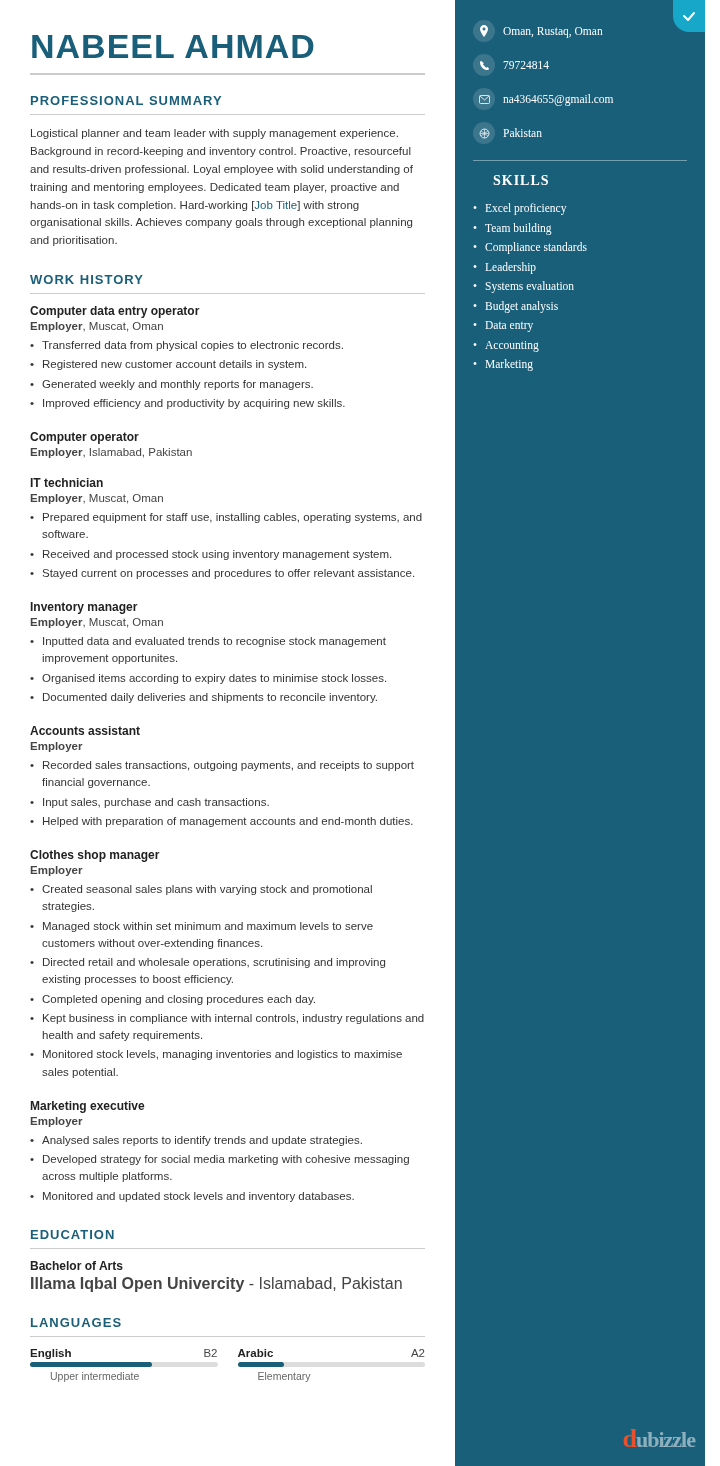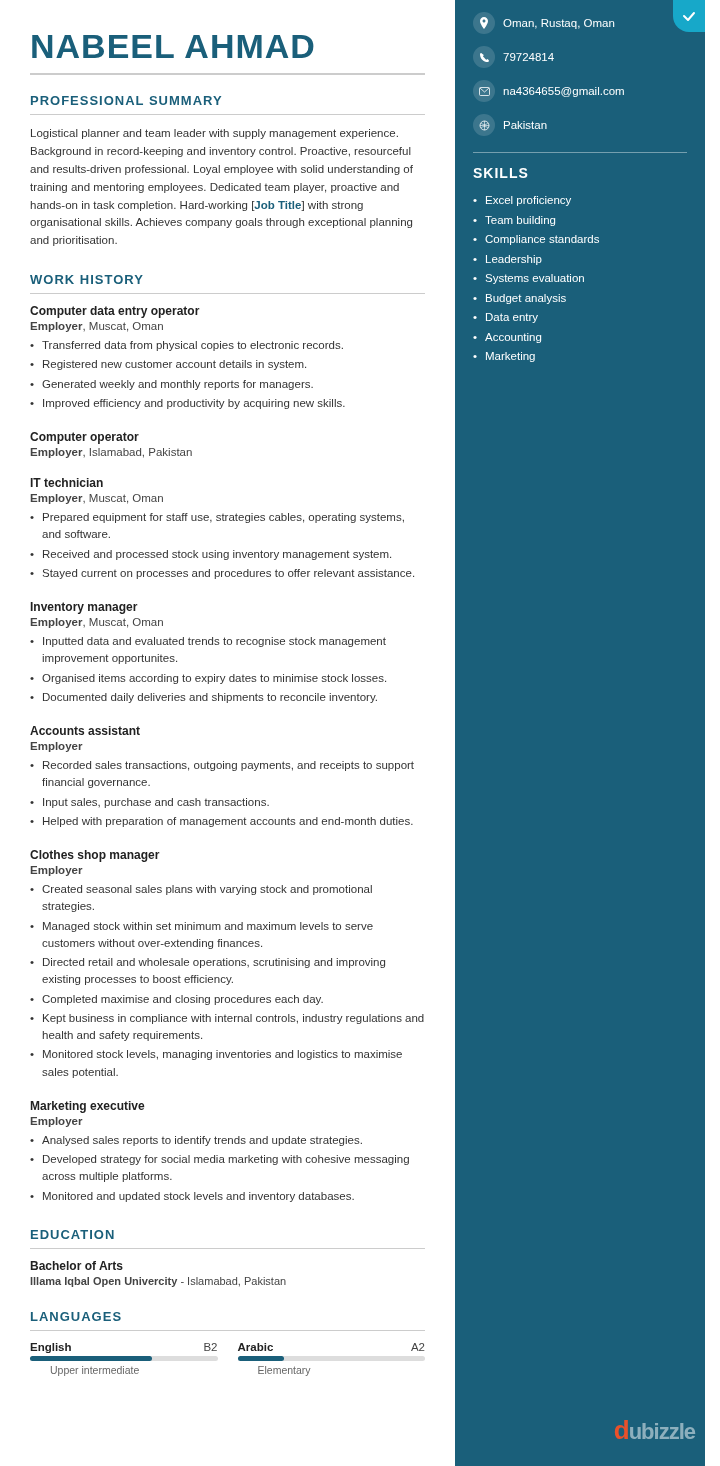"Oman, Rustaq, Oman" .right-col { font-family: none -> Liberation Serif, serif; padding: 12px 18px -> 20px 18px }
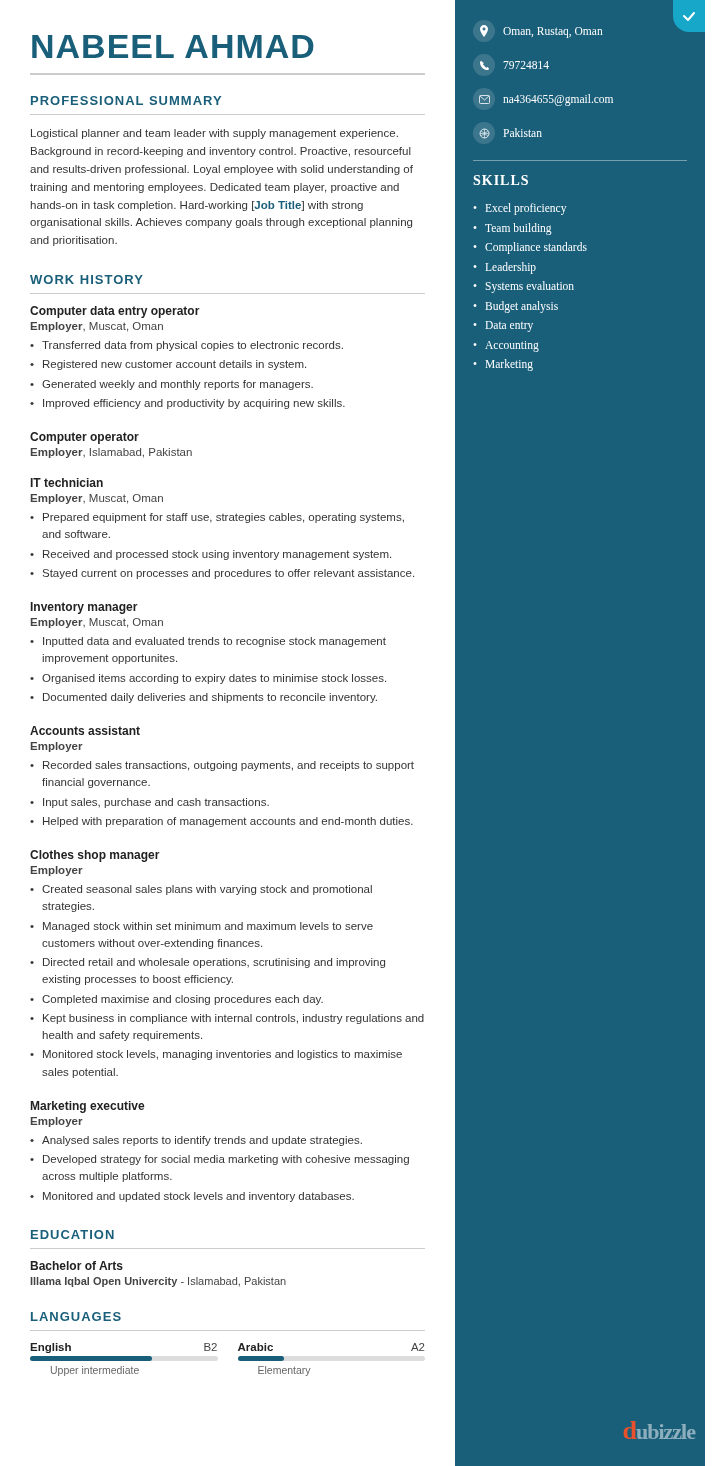"SKILLS" .skills-title { margin-left: none -> 20px }
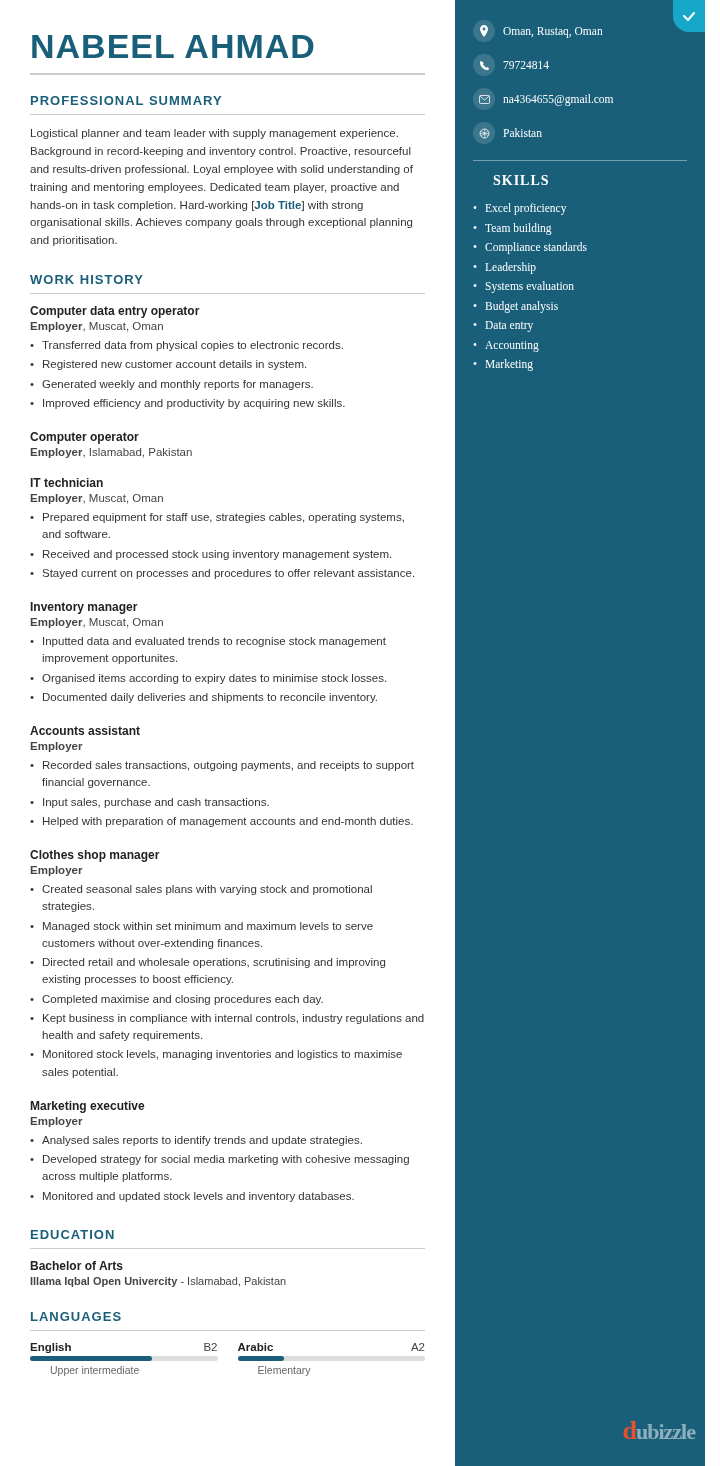"Job Title" .summary-text .job-title-highlight { font-weight: bold -> none }
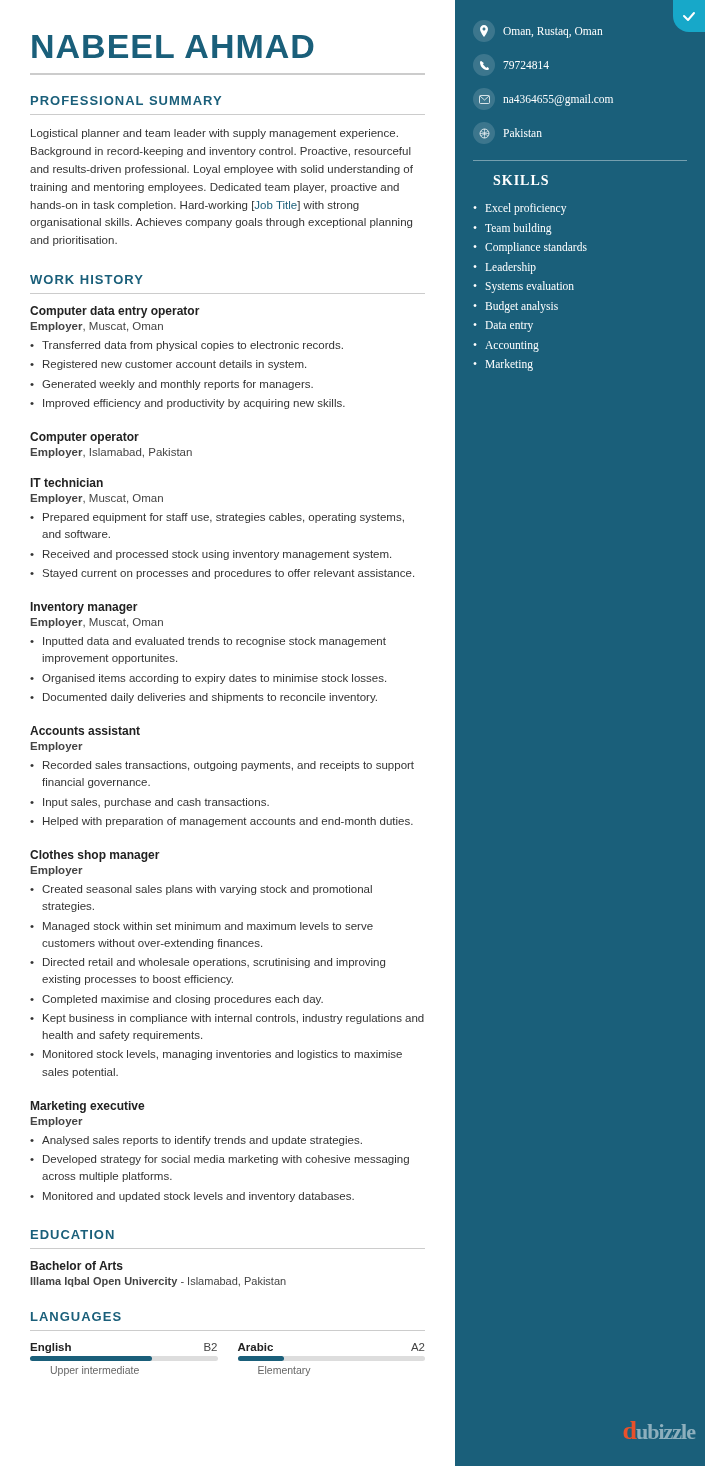"Prepared equipment for staff use," li { text: strategies -> installing }
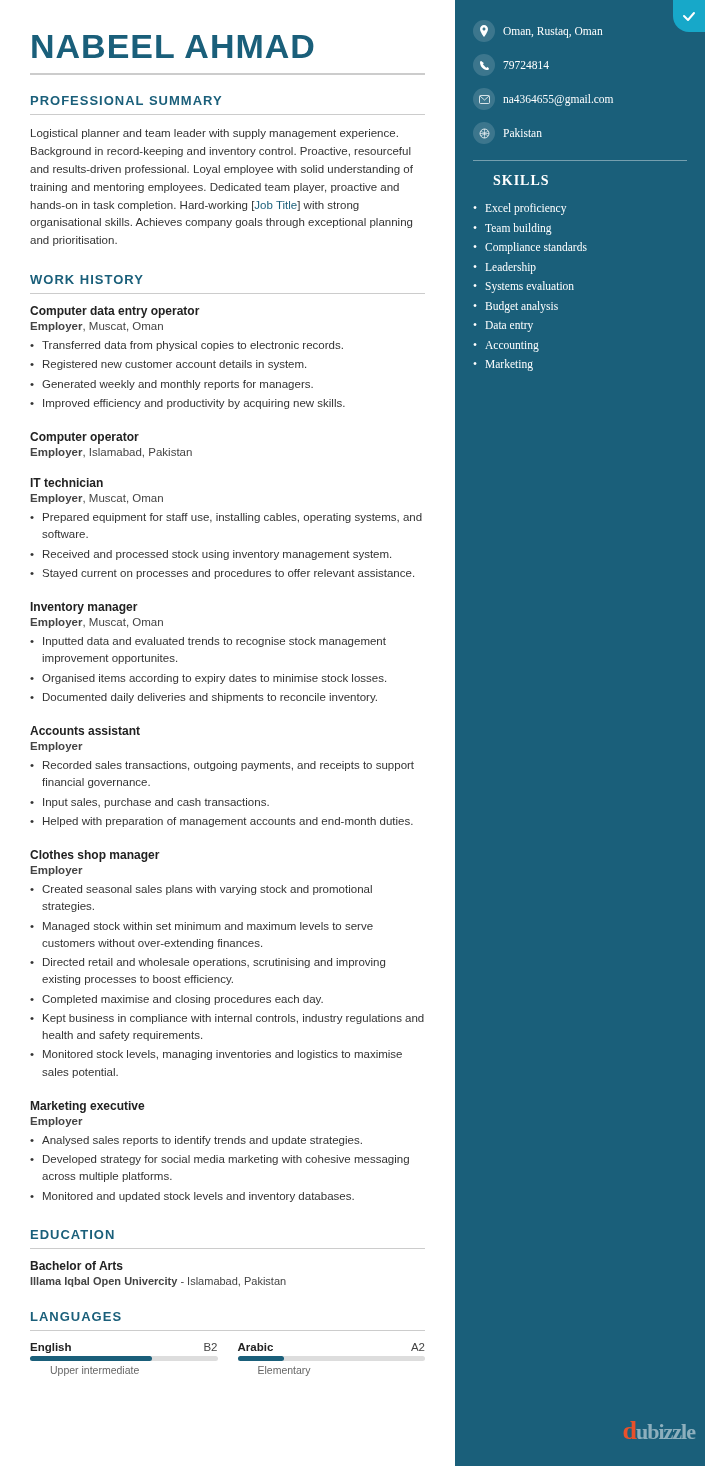"Completed maximise and closing" li { text: maximise -> opening }
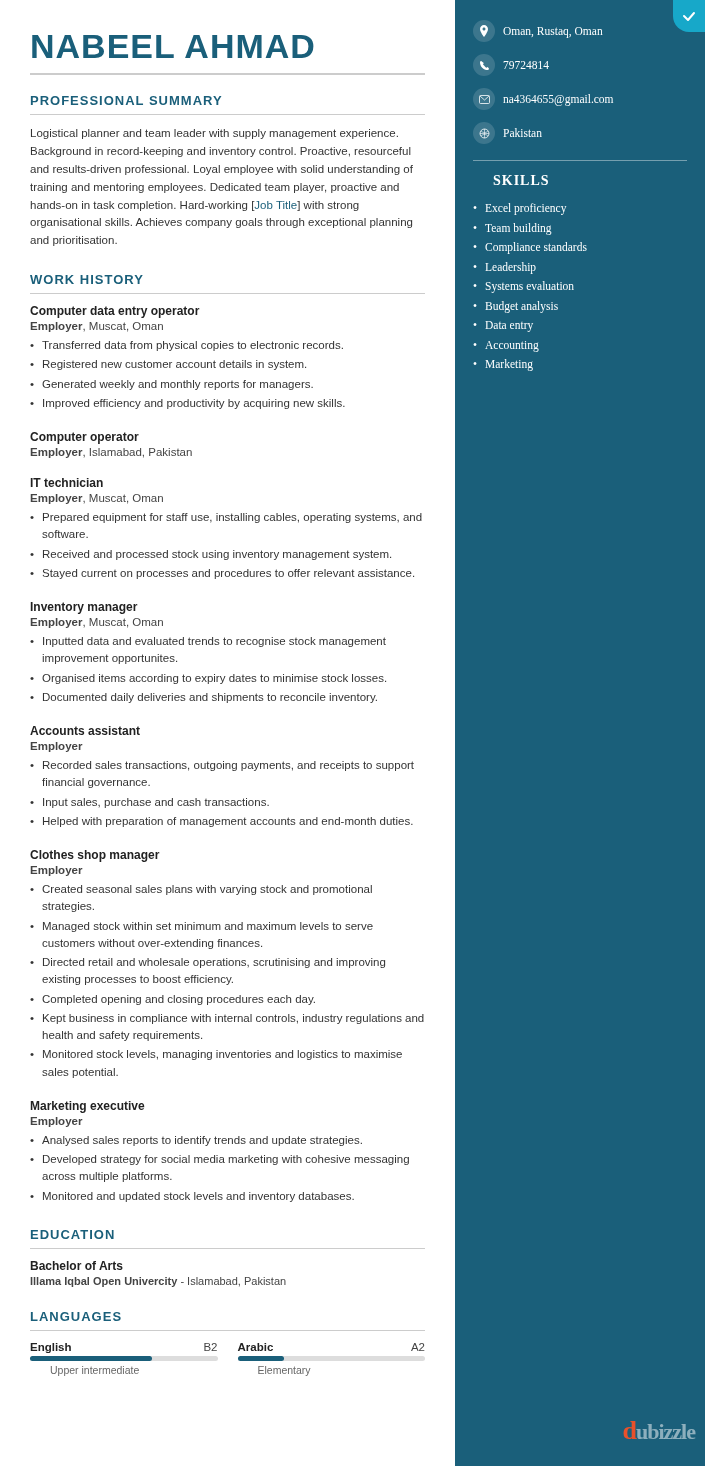"Illama Iqbal Open Univercity -" .edu-institution { font-size: 11px -> 16px }
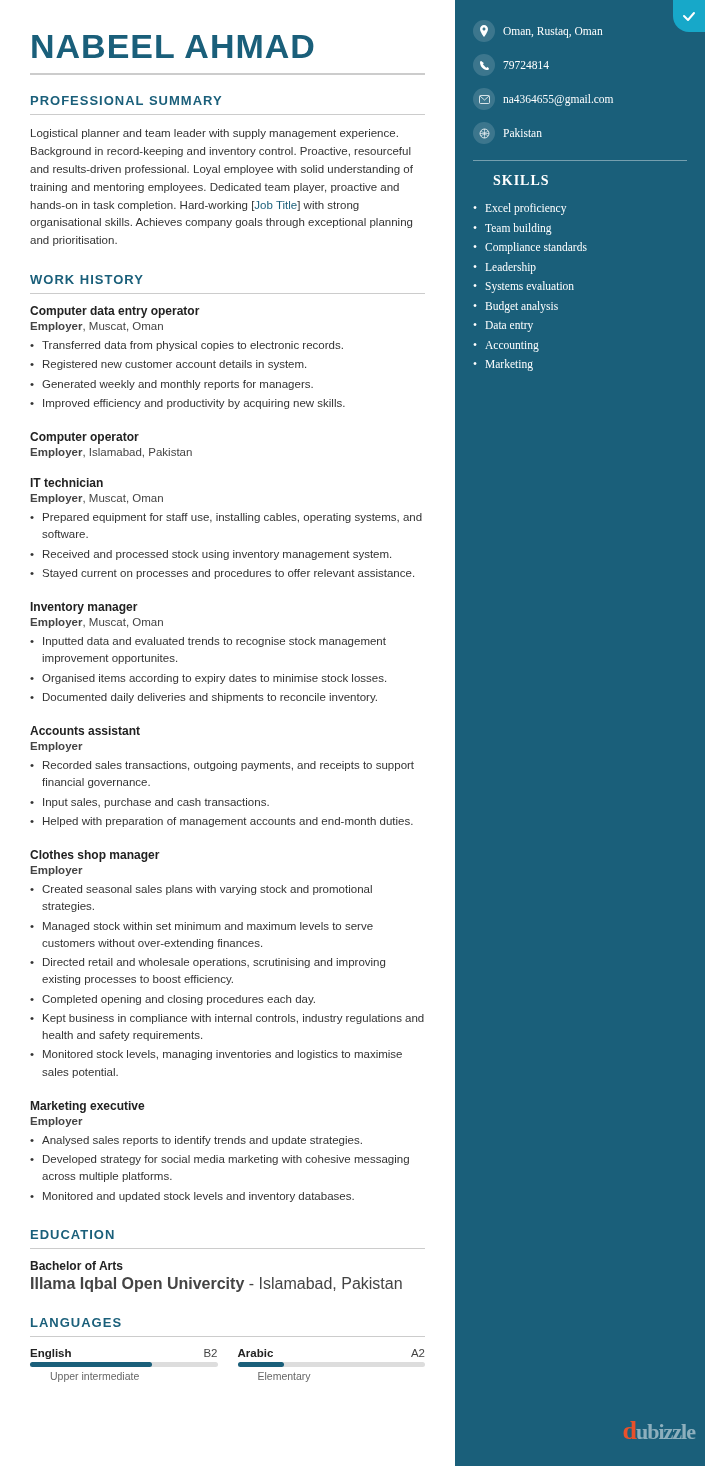"dubizzle" .dubizzle-watermark { bottom: 20px -> 12px }
